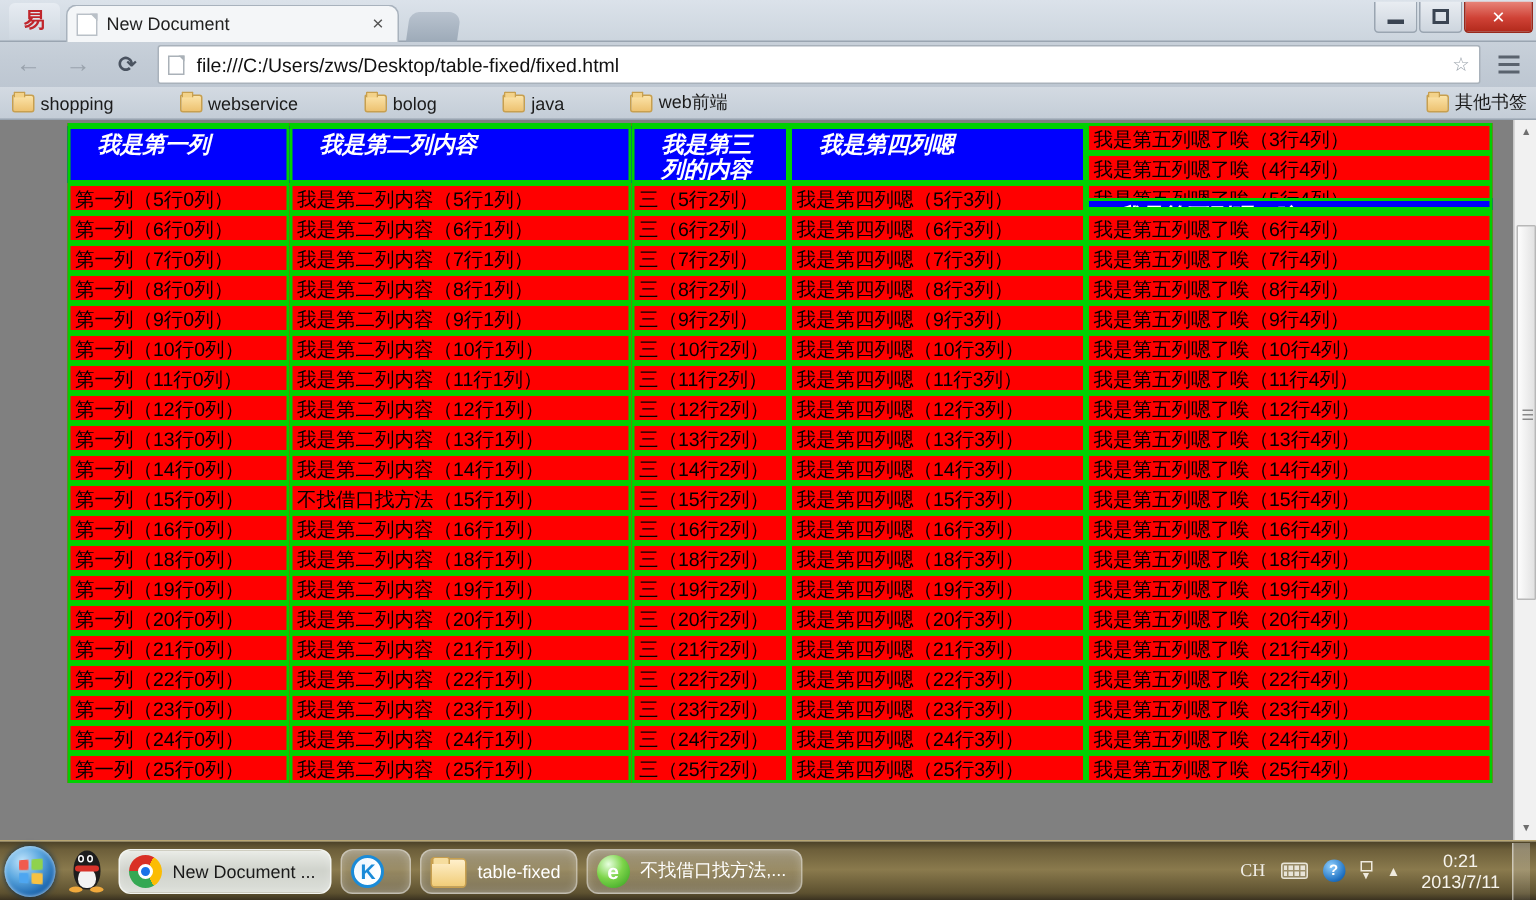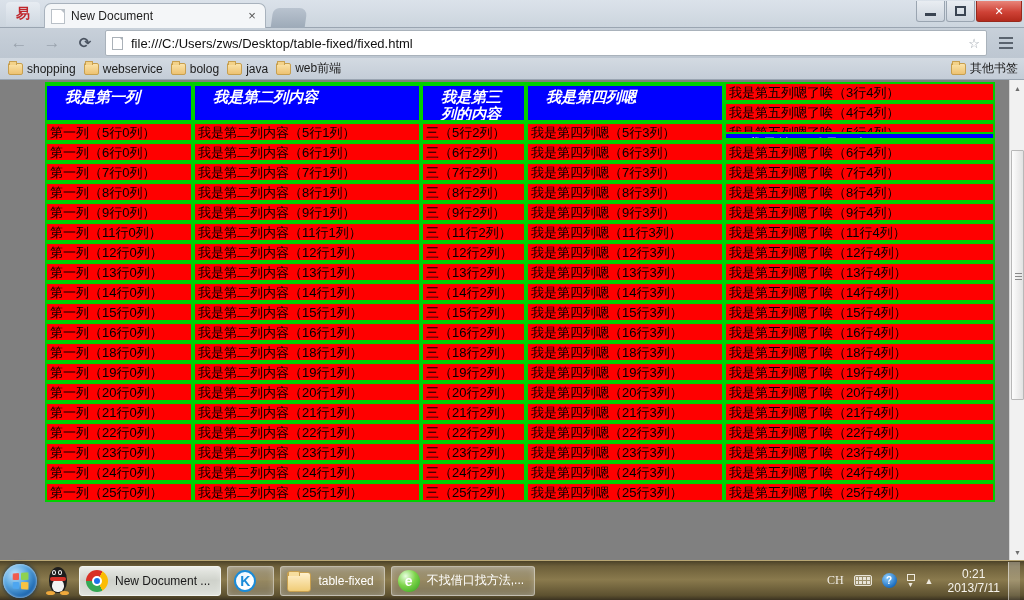"shopping" .bookmarks { gap: none -> 36px }
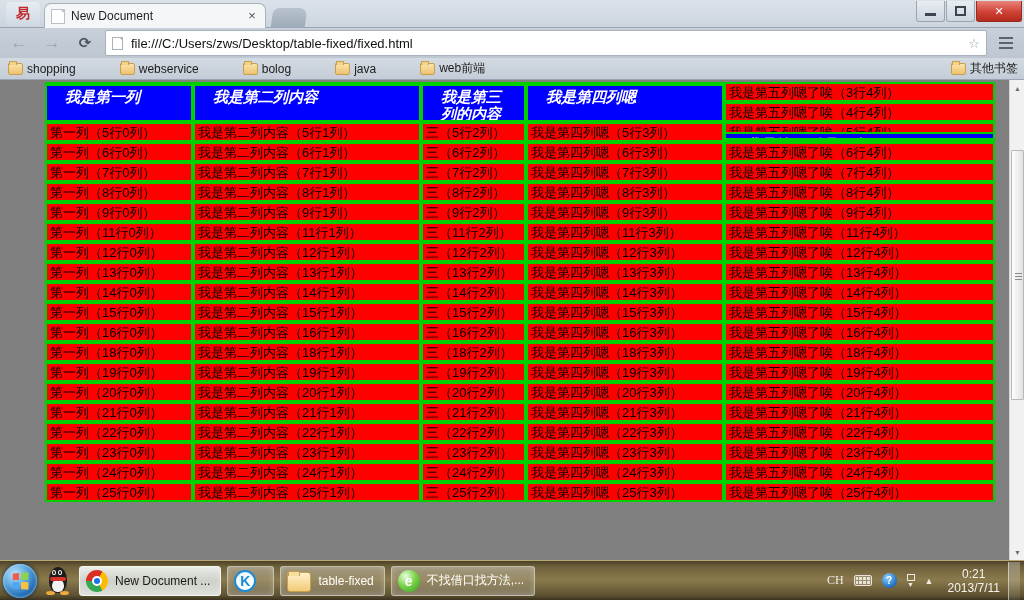"第一列（10行0列）" tr { html: none -> <tr> <td>第一列（10行0列）</td> <td>我是第二列内容（10行1列）</td> <td>三（10行2列）</td> <td>我是第四列嗯（10行3列）</td> <td>我是第五列嗯了唉（10行4列）</td> </tr> }
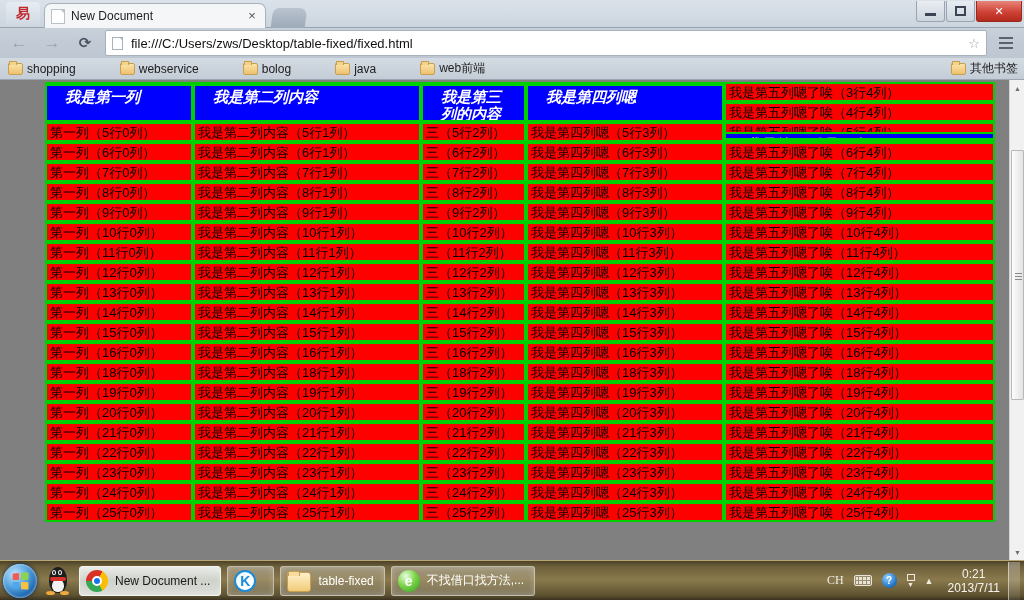"我是第二列内容（15行1列）" td { text: 我是第二列内容 -> 不找借口找方法 }
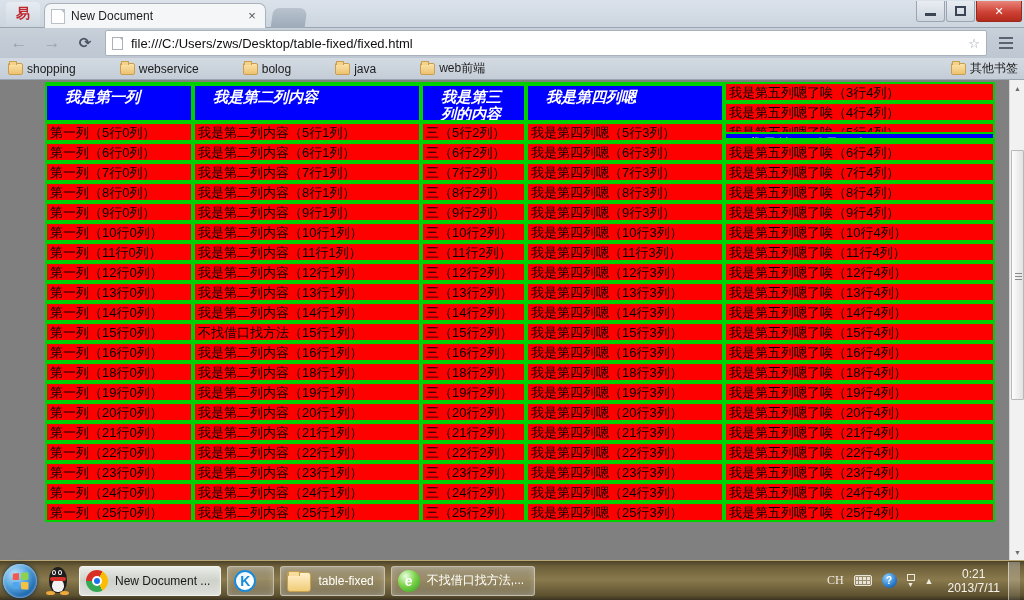"New Document ..." .taskitem { border-radius: 3px -> 8px }
